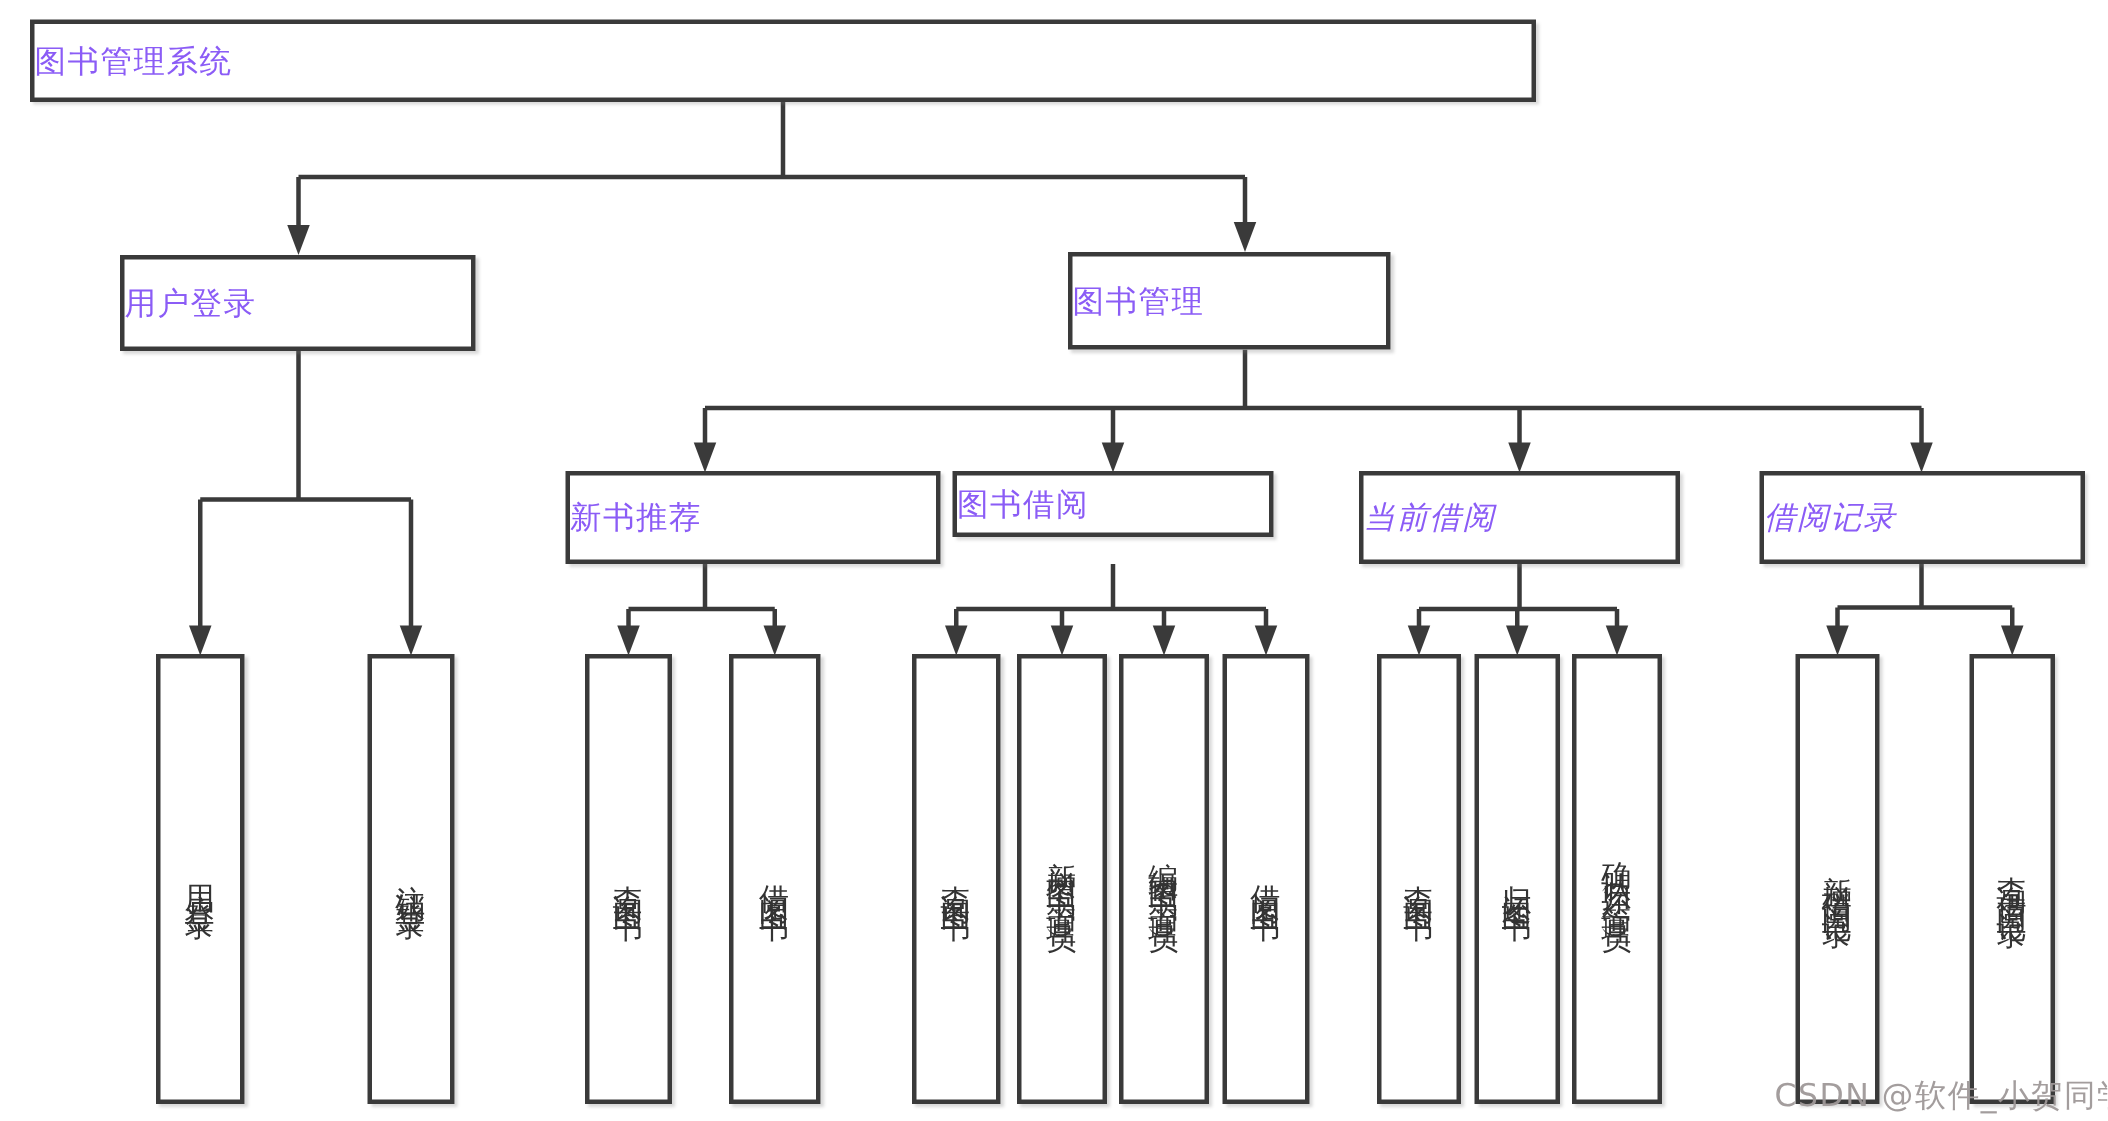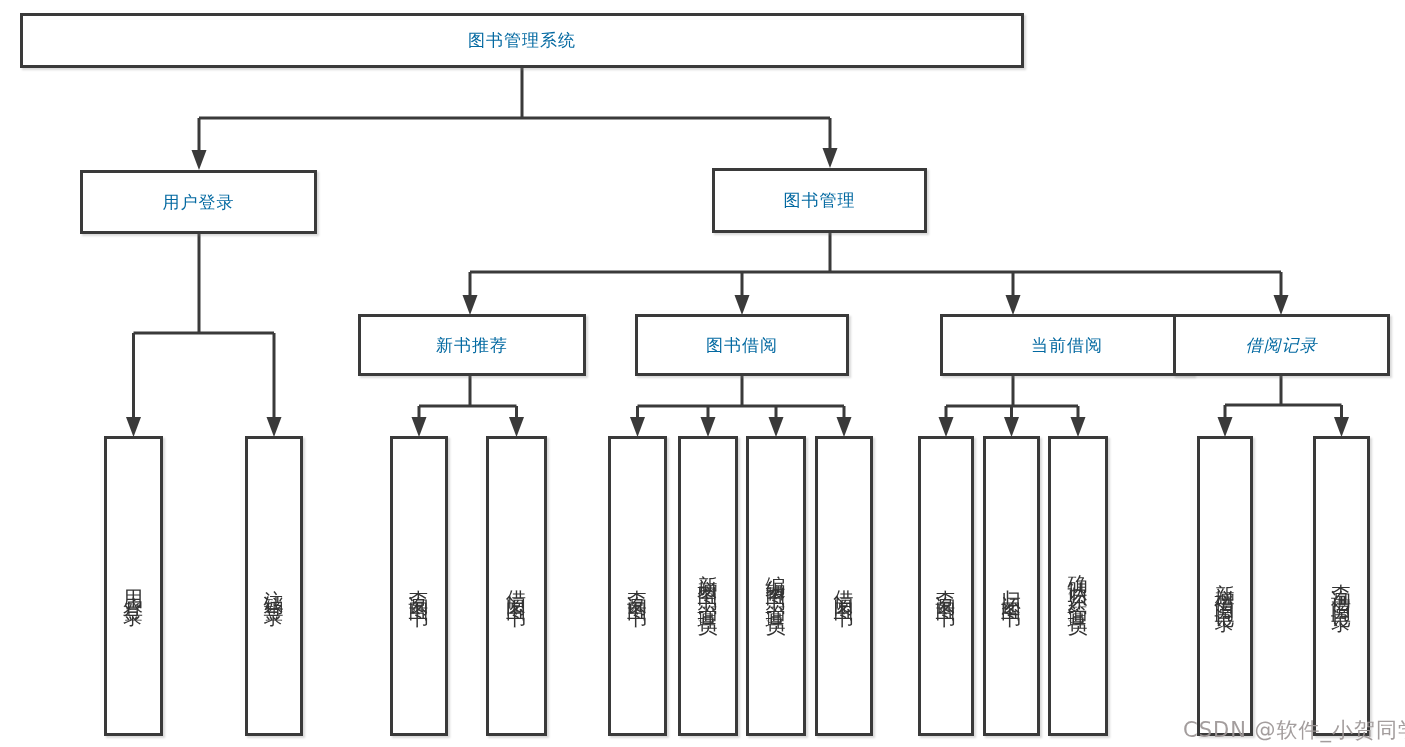"图书管理系统" .hnode { color: #0369a1 -> #8b5cf6; font-size: 17px -> 21px; justify-content: center -> none }
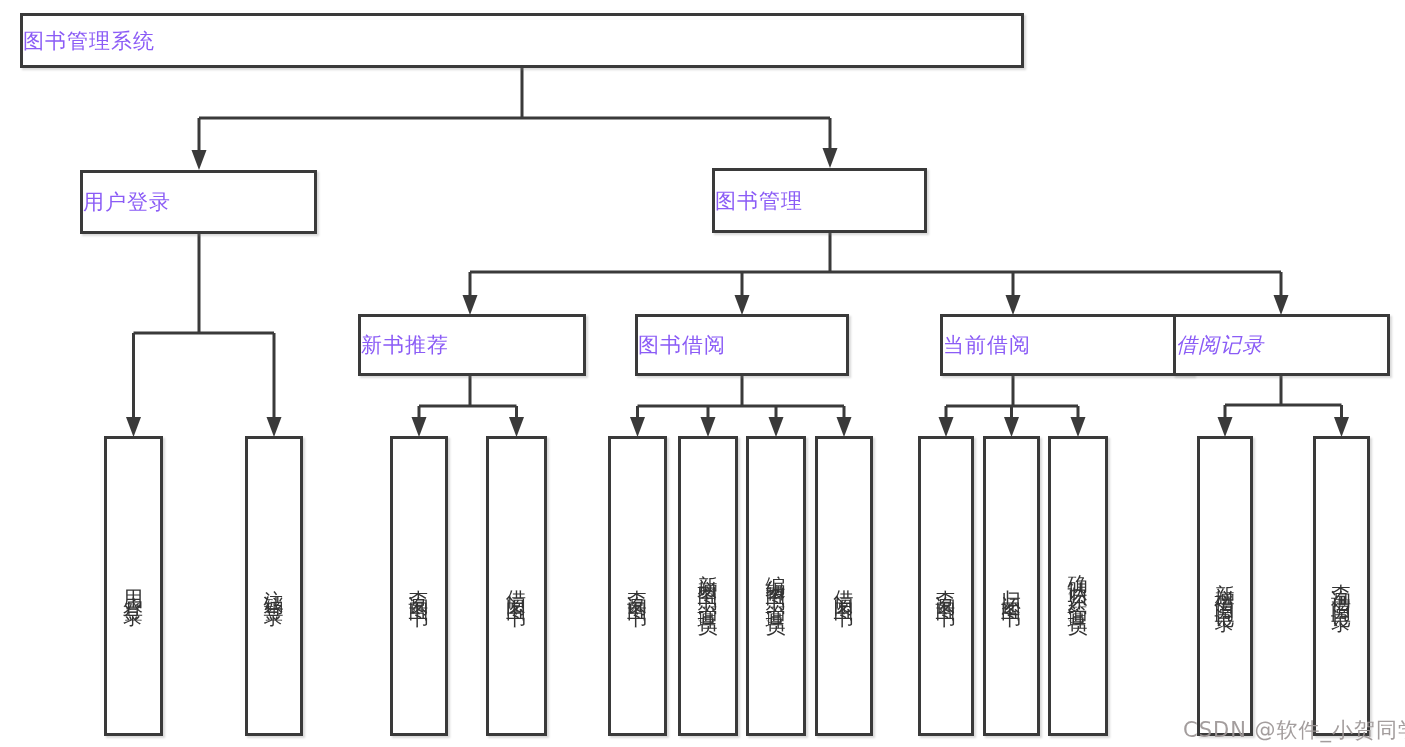"新书推荐" div.hnode { left: 358px -> 377px; width: 228px -> 250px }
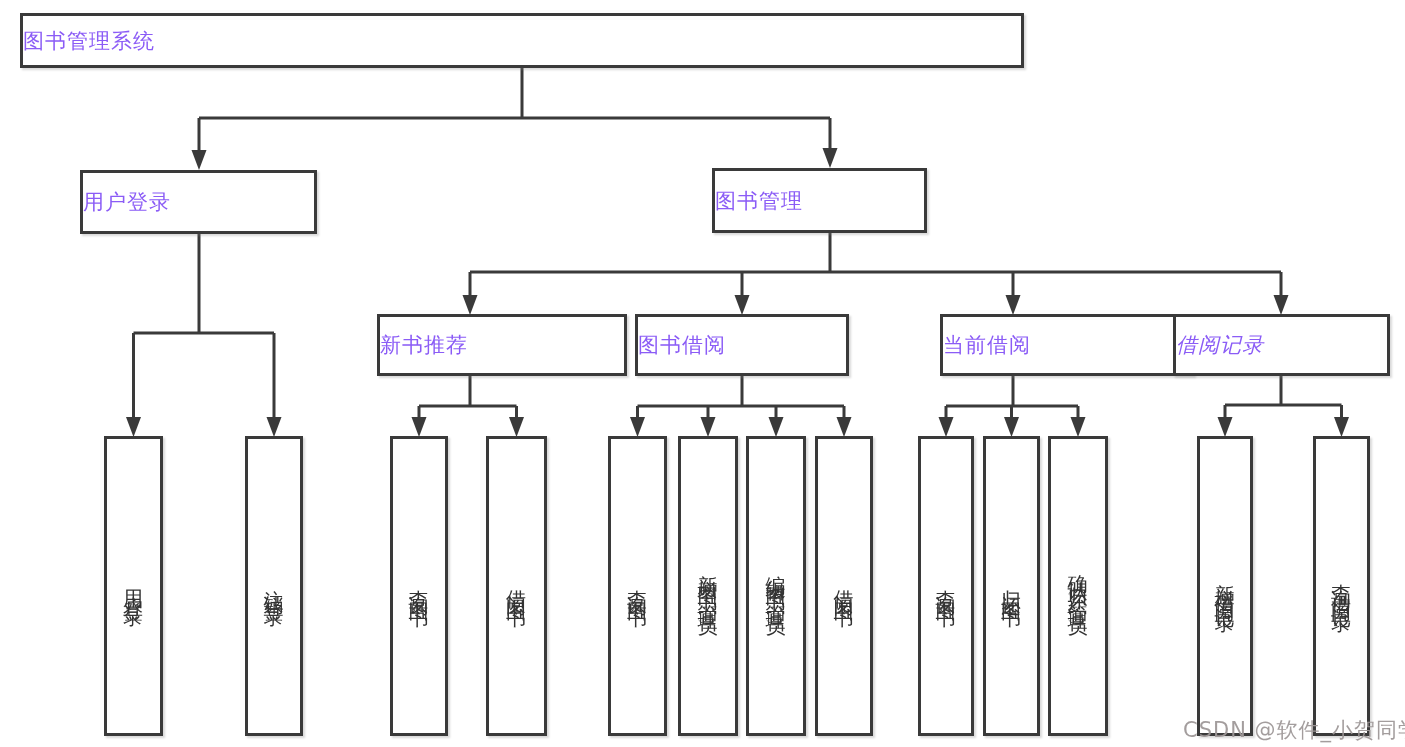"图书借阅" div.hnode { height: 62px -> 44px }
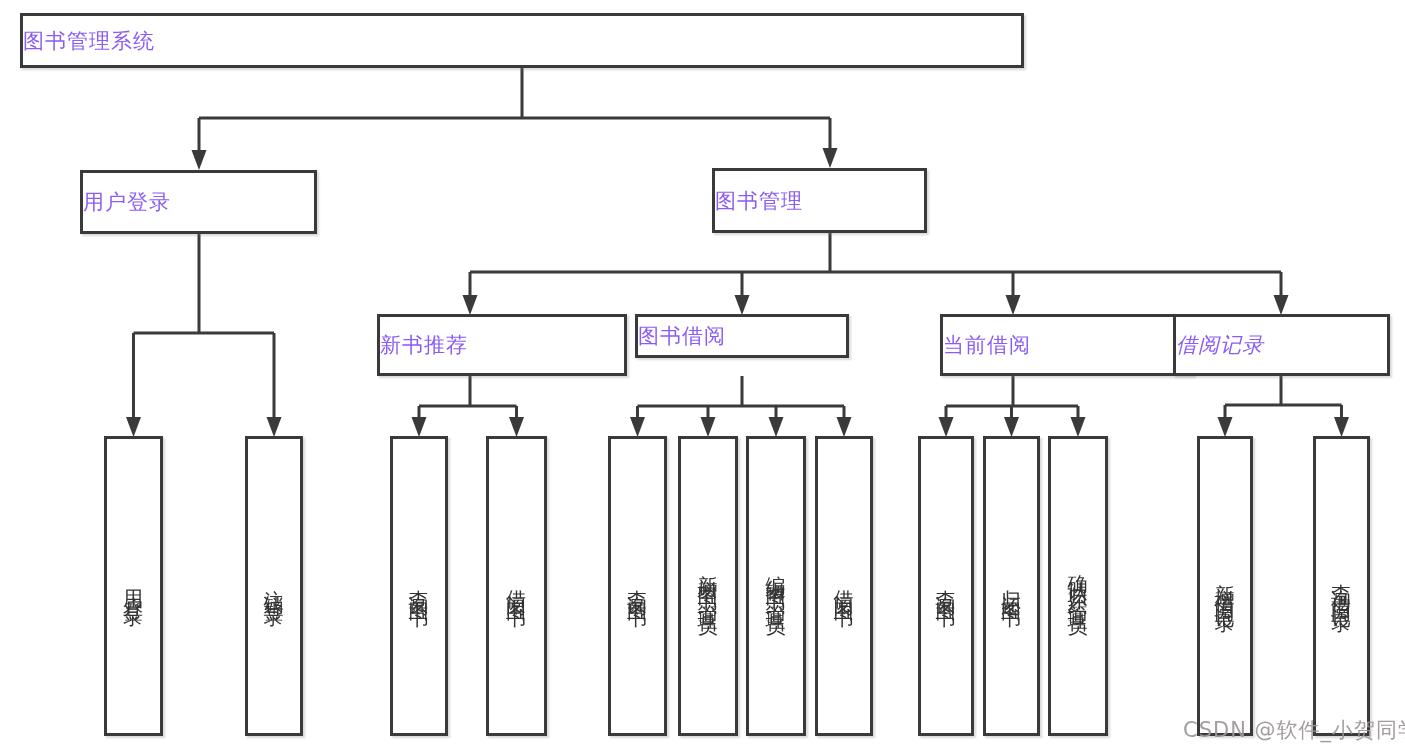"当前借阅" div.hnode { font-style: none -> italic; left: 940px -> 906px; width: 254px -> 214px }
